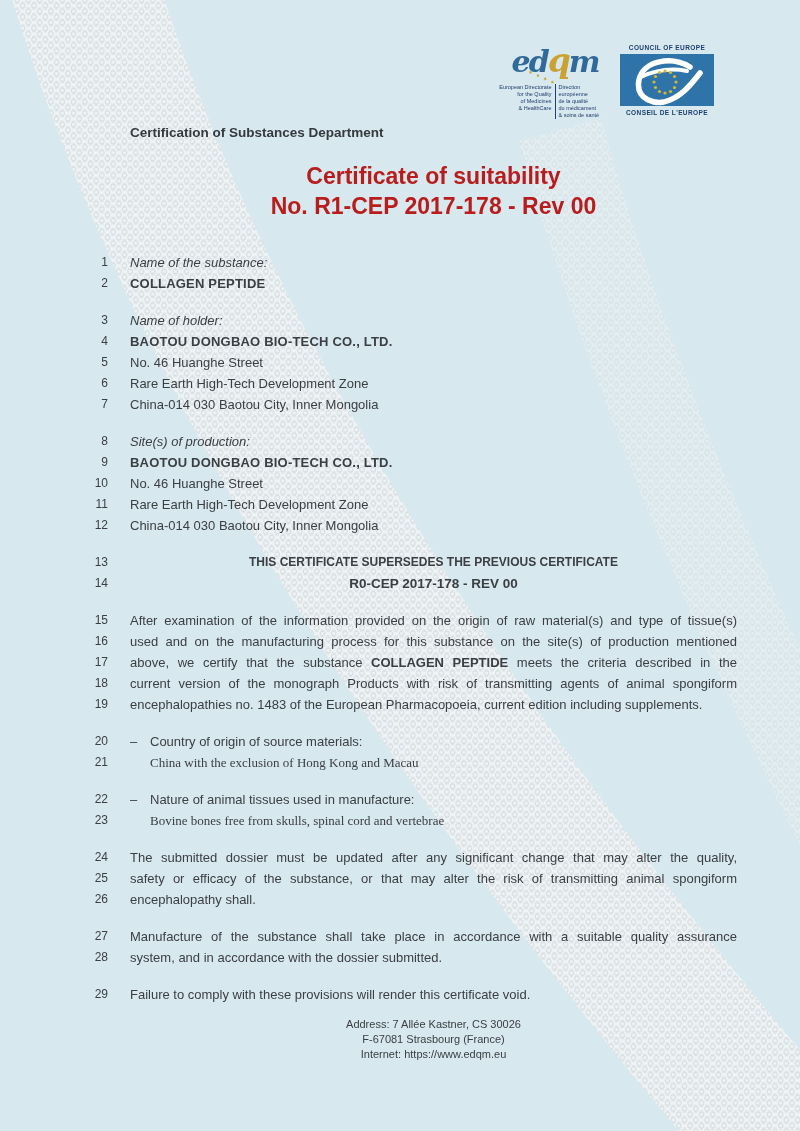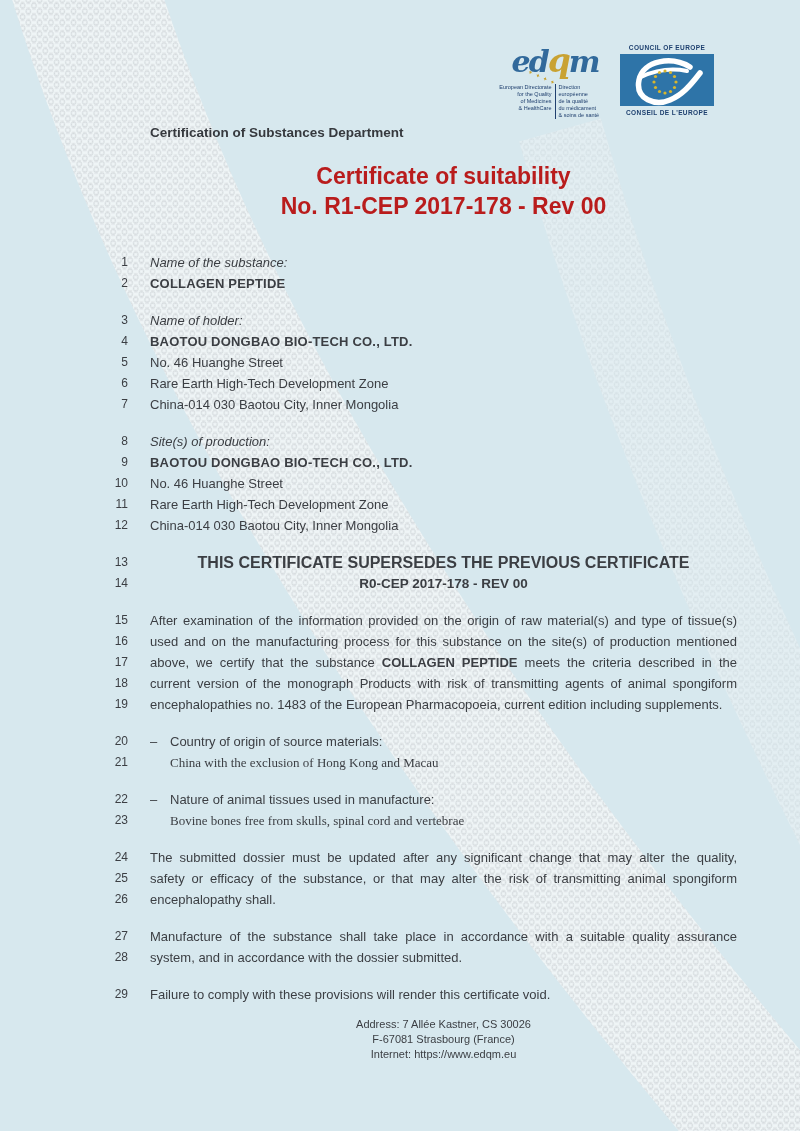"Certification of Substances Department" .content { margin-left: none -> 17px; padding: 0 63px 0 112px -> 0 63px 0 75px }
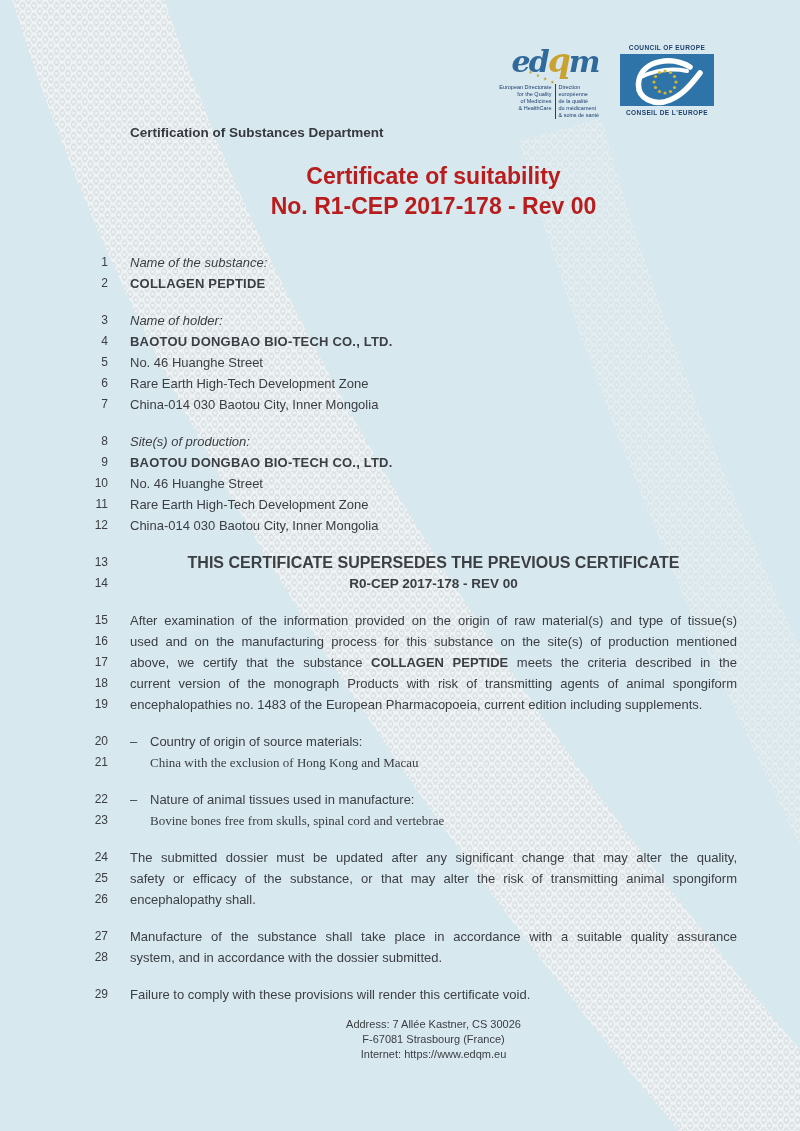"THIS CERTIFICATE SUPERSEDES THE PREVIOUS" .line.ctr .txt { font-size: 16px -> 12px }
